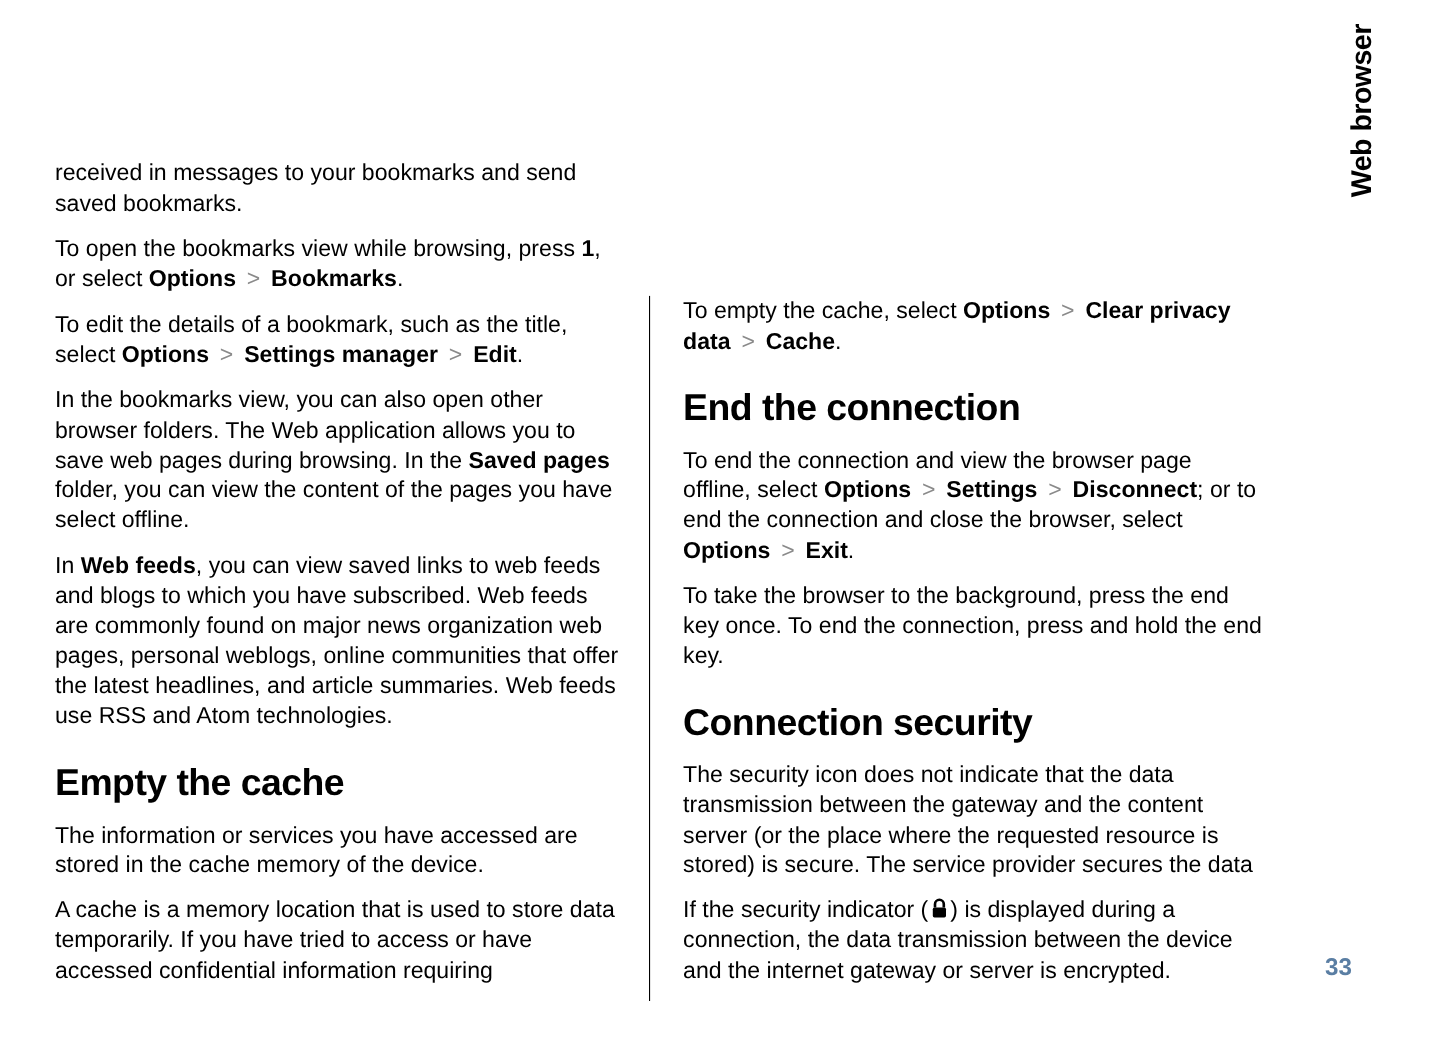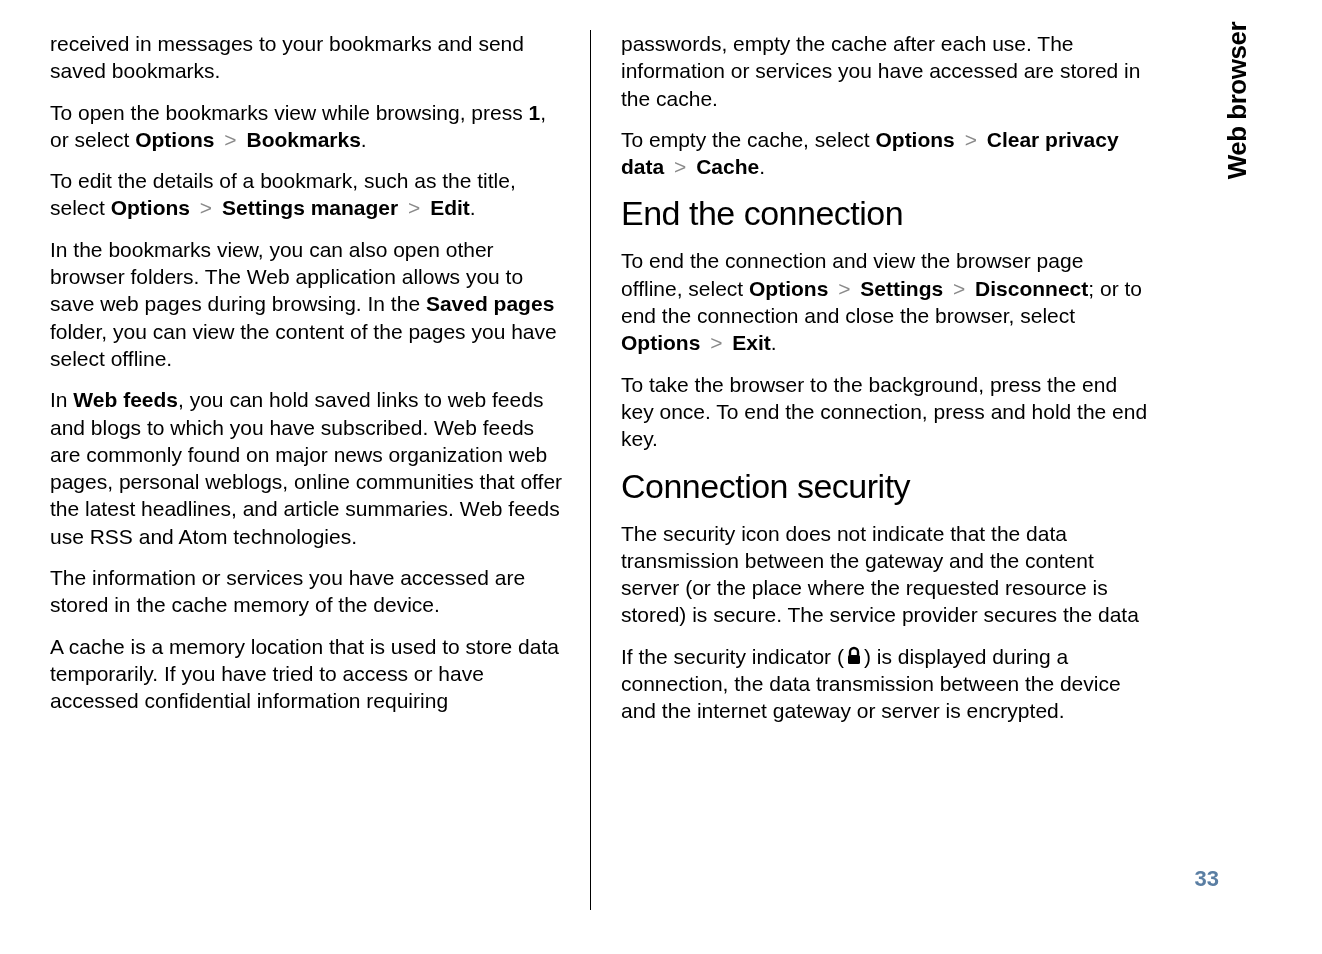"received in messages to your" .page { align-items: none -> flex-end }
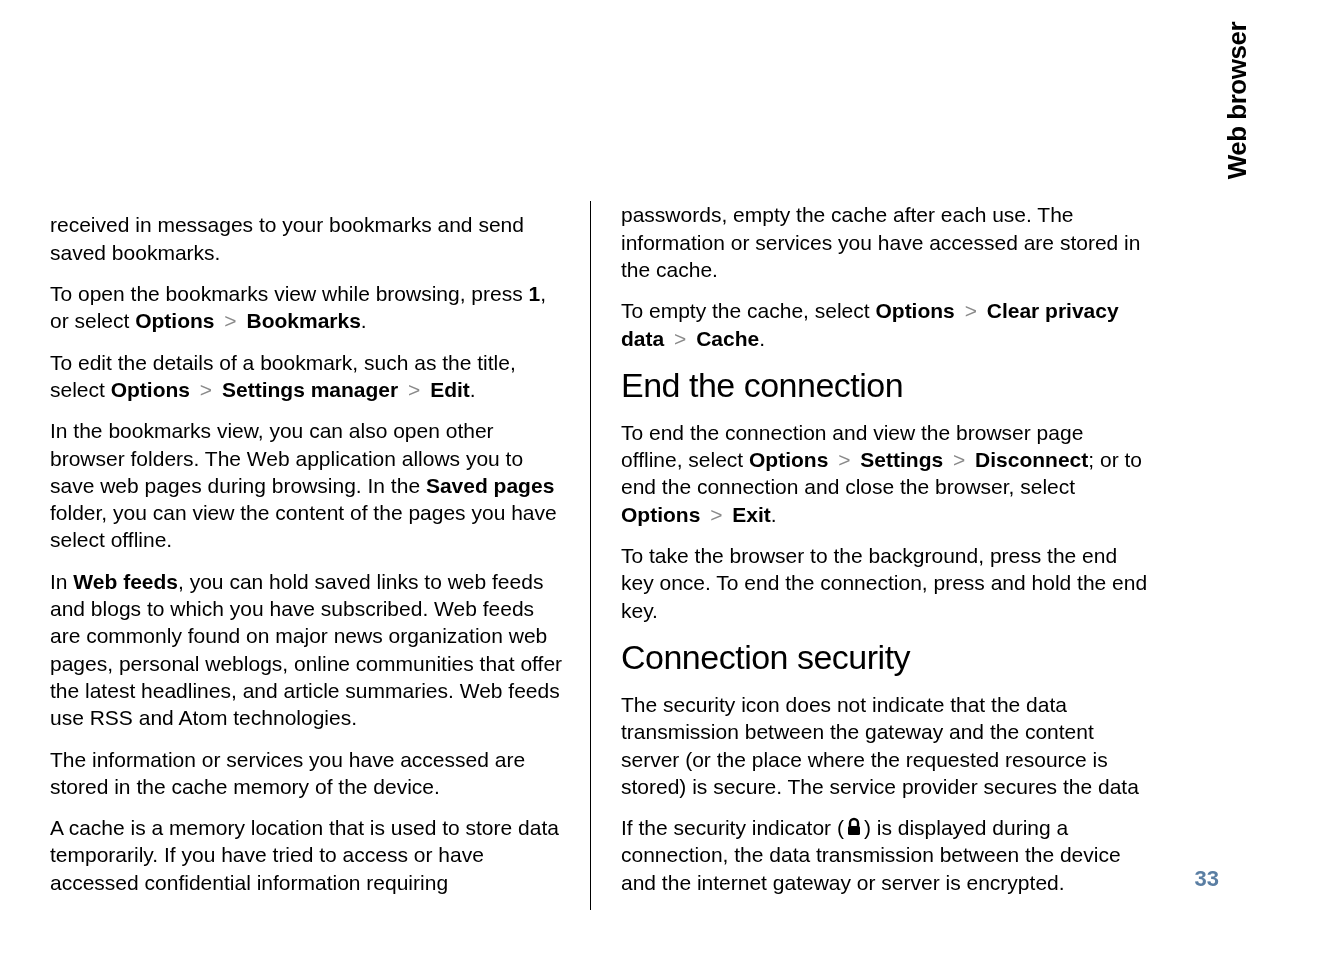"passwords, empty the cache after" p { html: <p><span>passwords, empty the cache after each use. The information or services you have accessed are stored in the cache.</span></p> -> none }
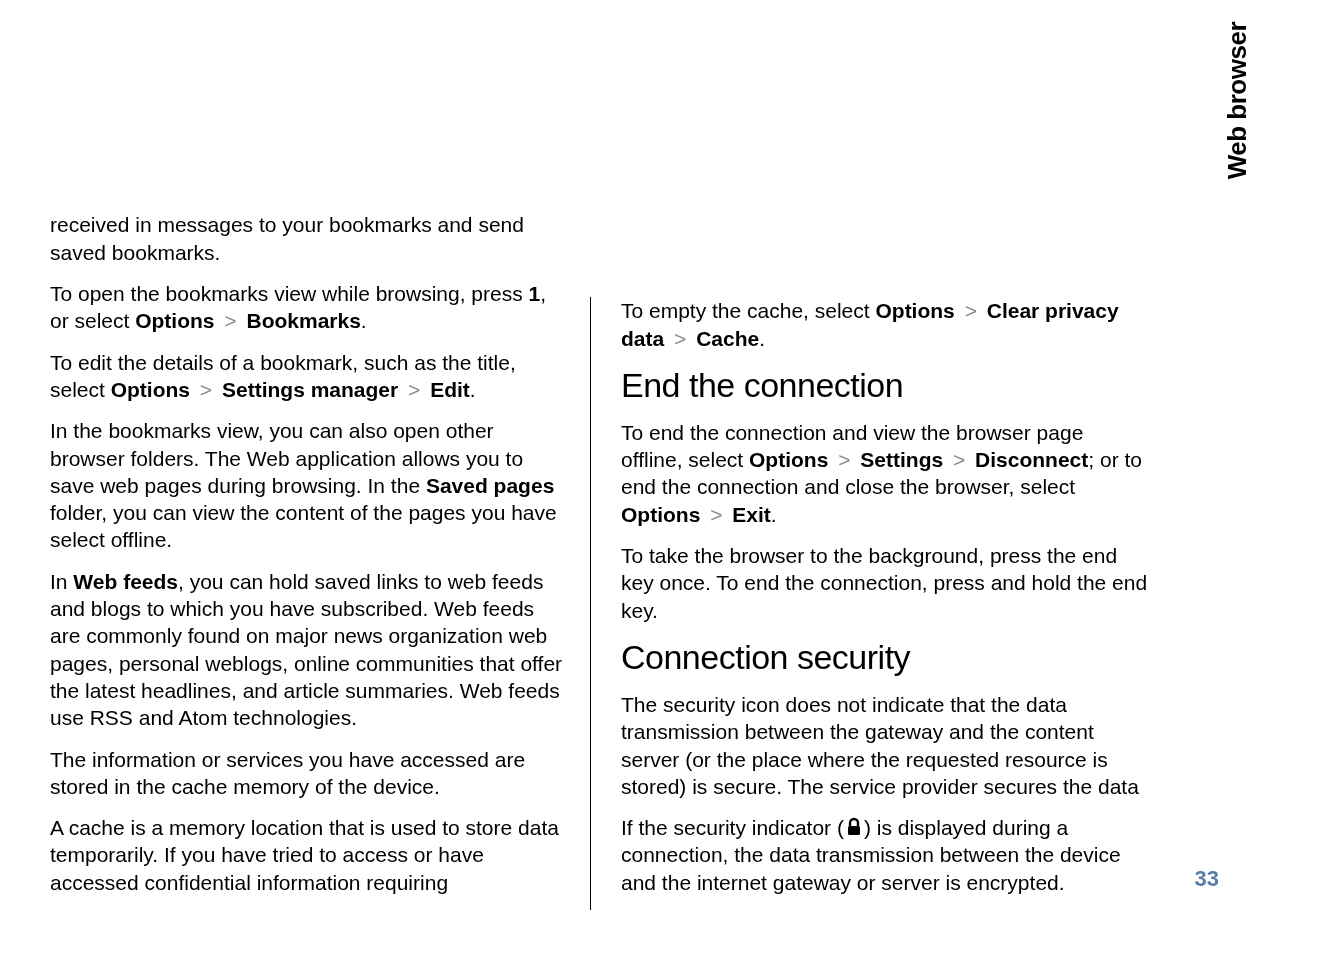"End the connection" h2 { font-weight: 400 -> 700; margin-top: none -> 28px }
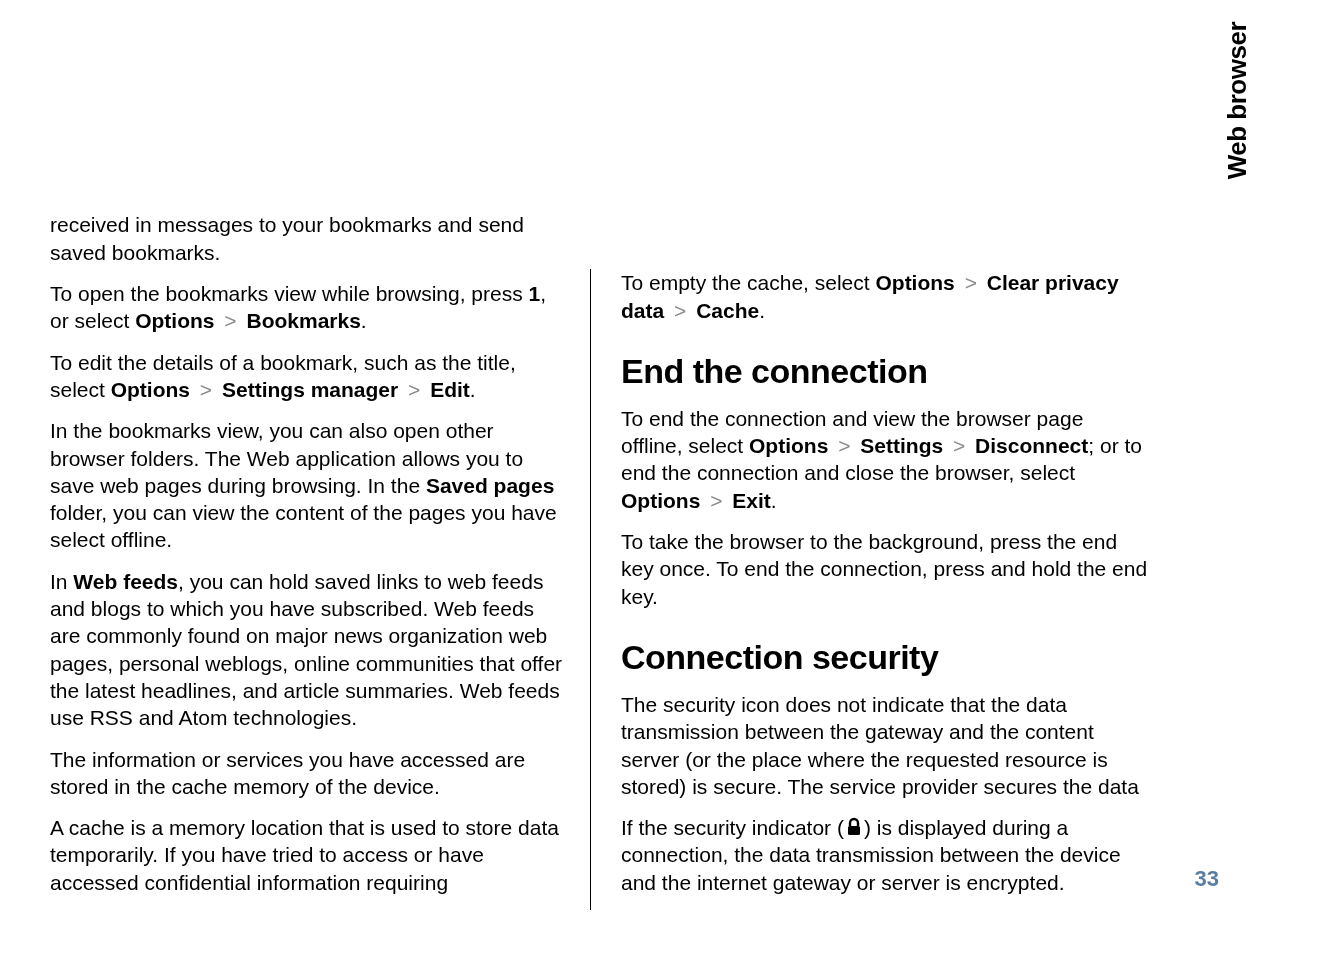", you can hold saved" span { text: hold -> view }
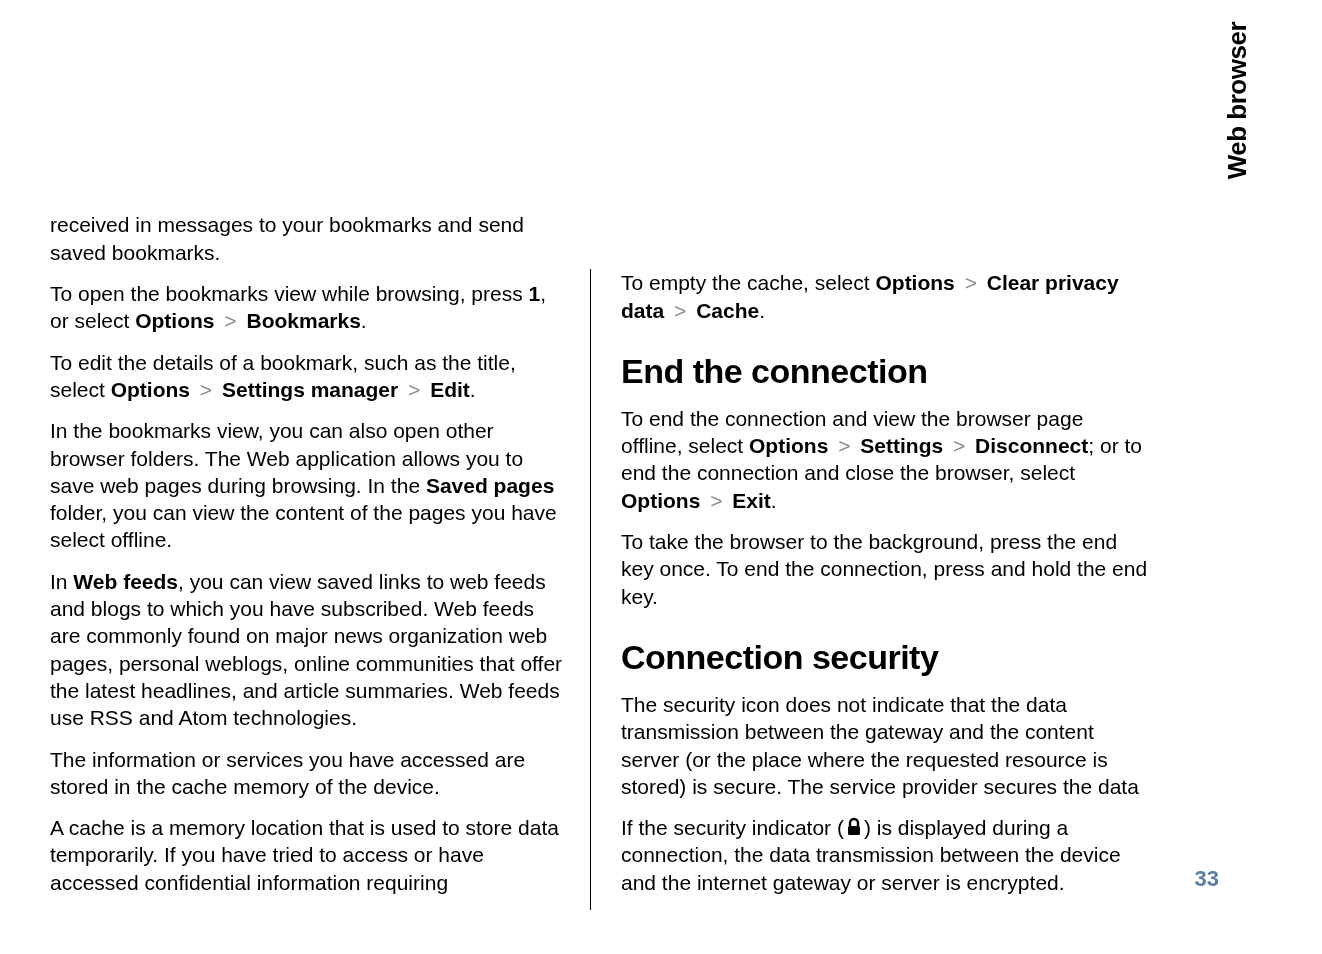"Empty the cache" h2 { html: none -> <h2>Empty the cache</h2> }
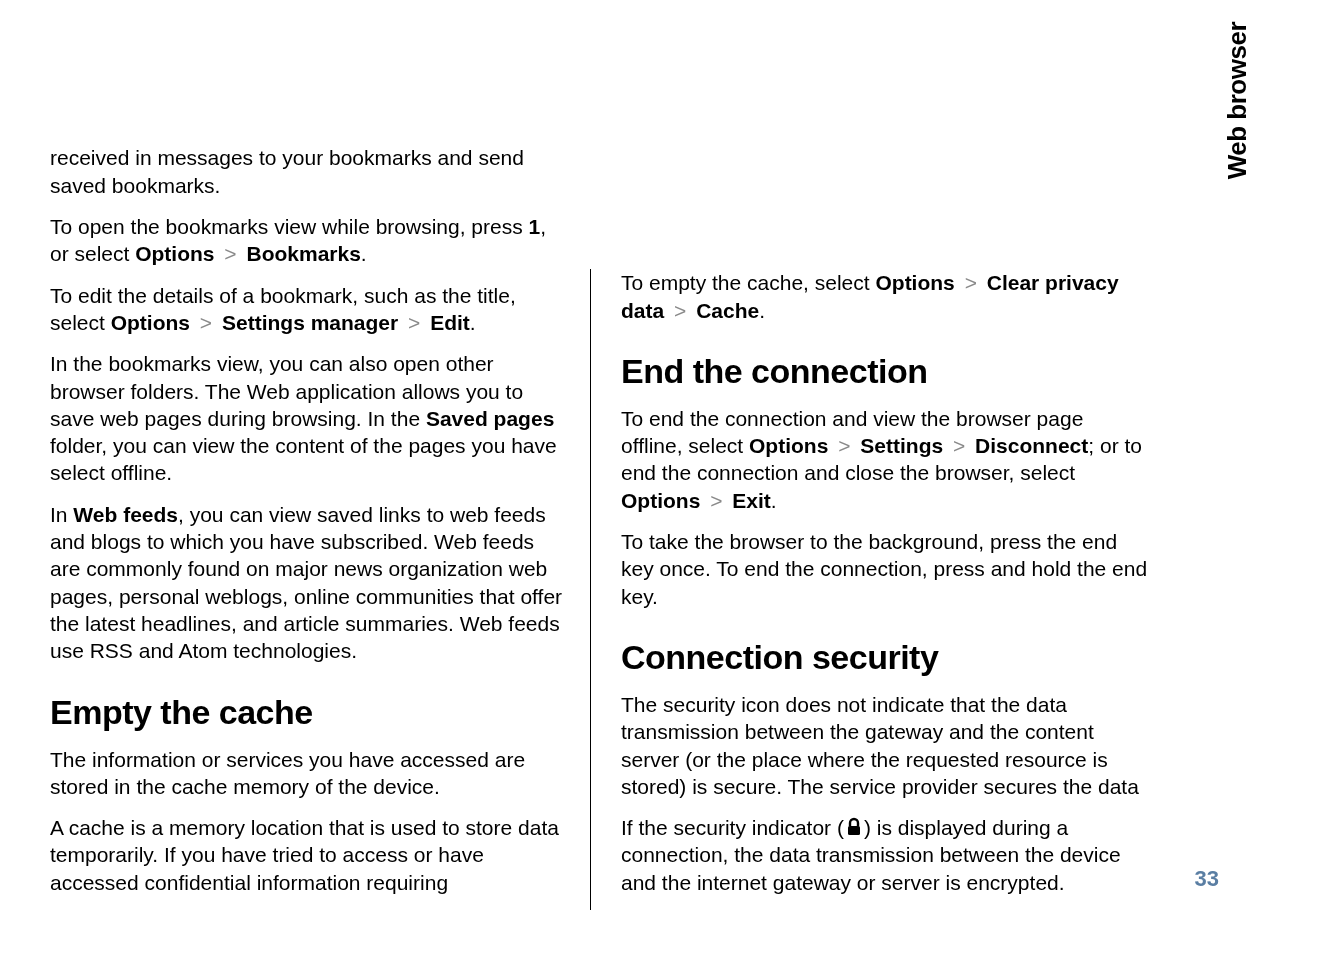"33" .page-num { right: 103px -> 93px }
